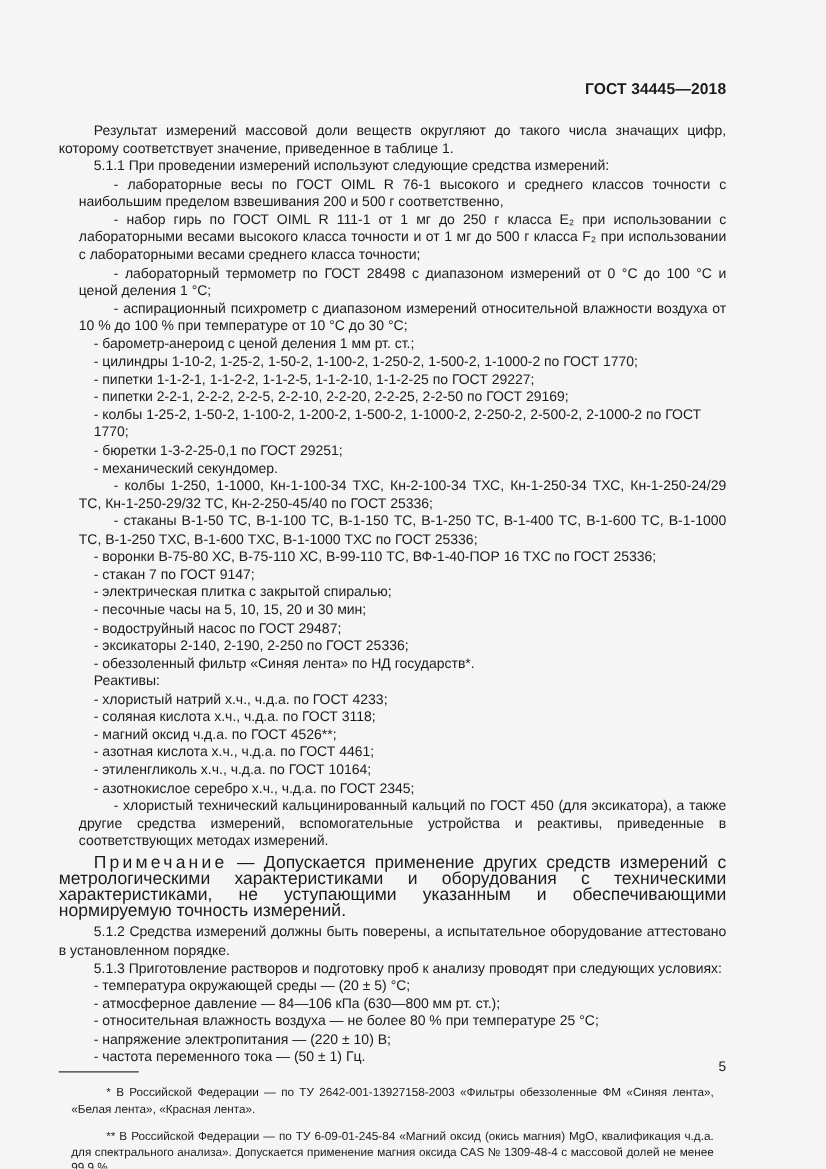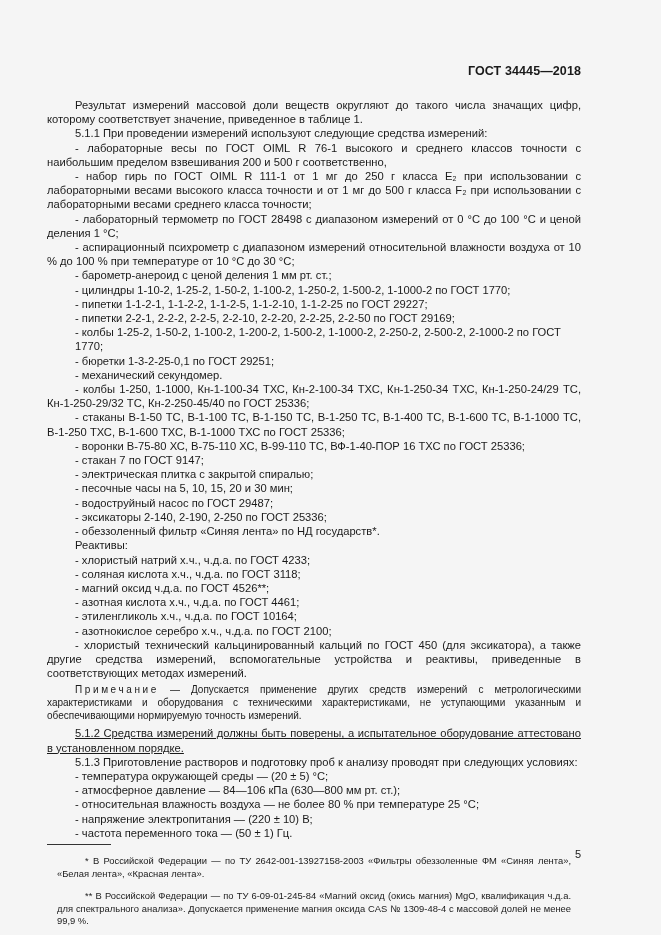"- лабораторные весы по ГОСТ" .li.wrap { margin-left: 0 -> 16px }
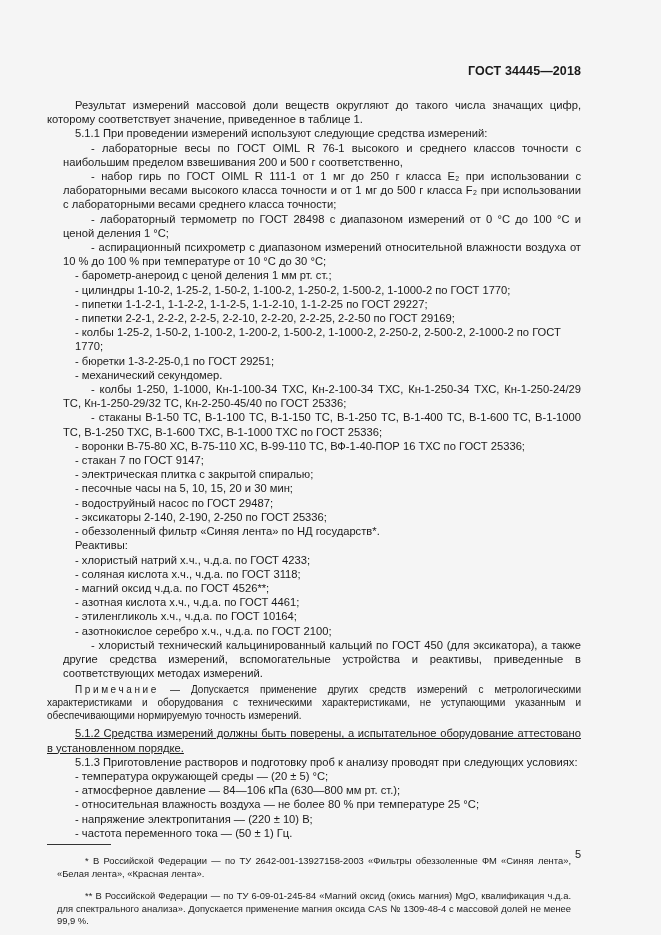"- азотнокислое серебро х.ч., ч.д.а." p.li { text: 2100 -> 2345 }
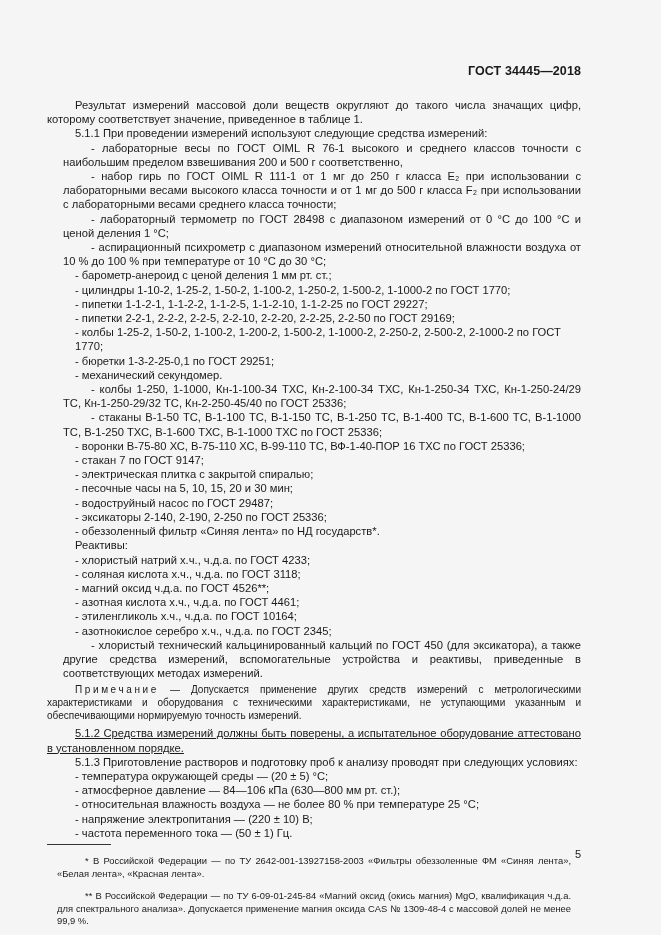"Примечание — Допускается применение" .note { font-size: 10px -> 14px }
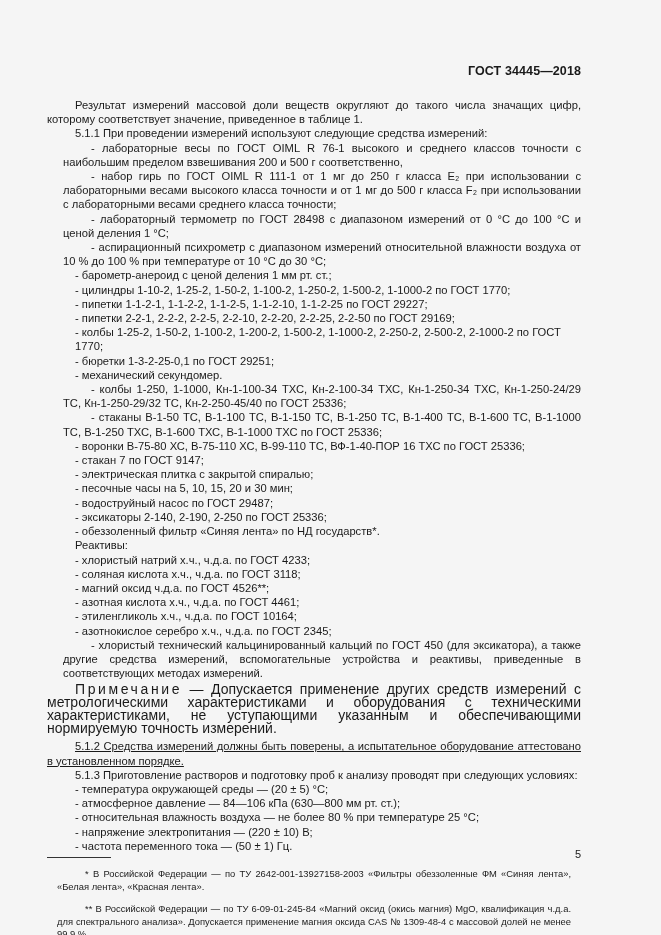"5.1.2 Средства измерений должны быть" .sec { text-decoration: underline -> none }
